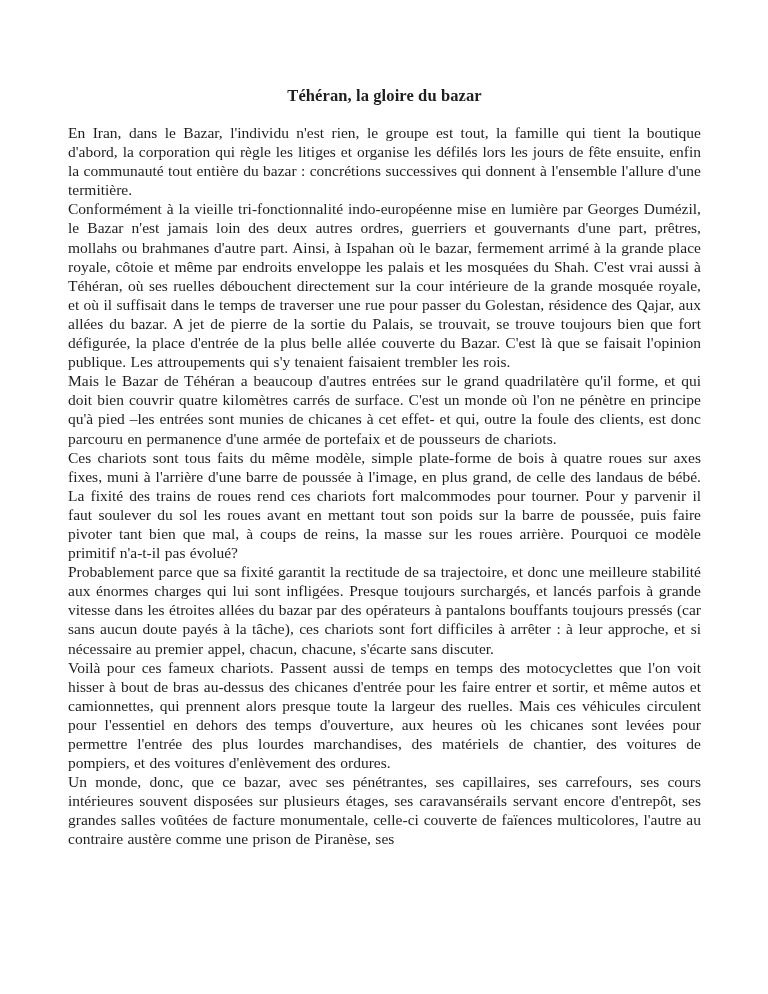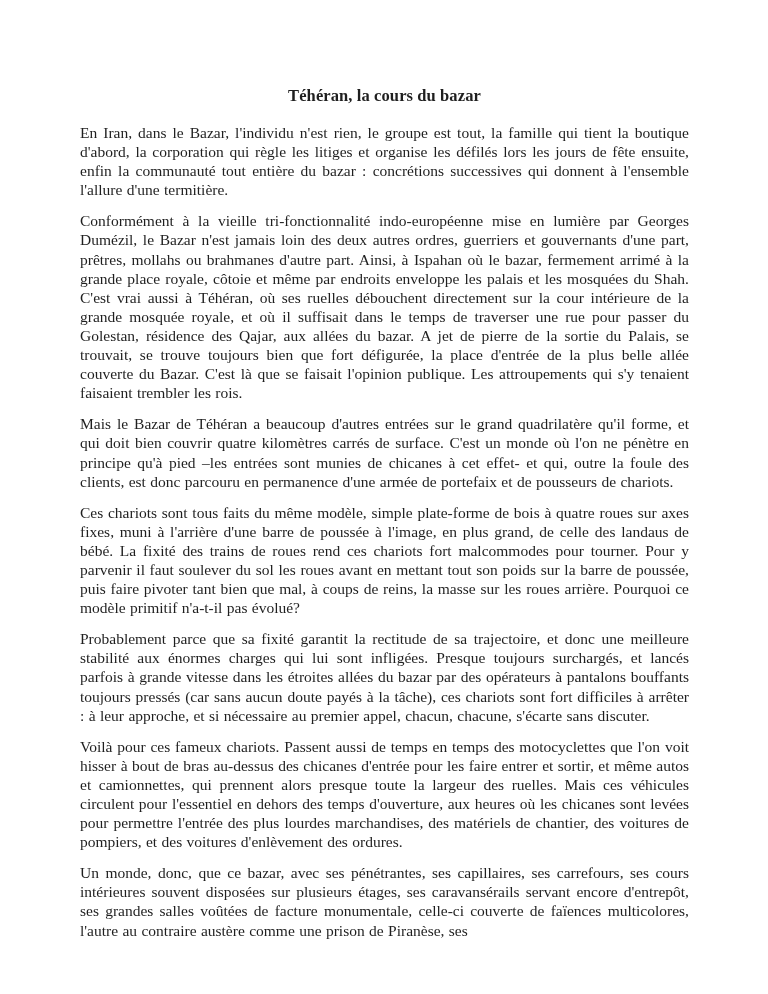"Téhéran, la cours du bazar" h1.title { text: cours -> gloire }
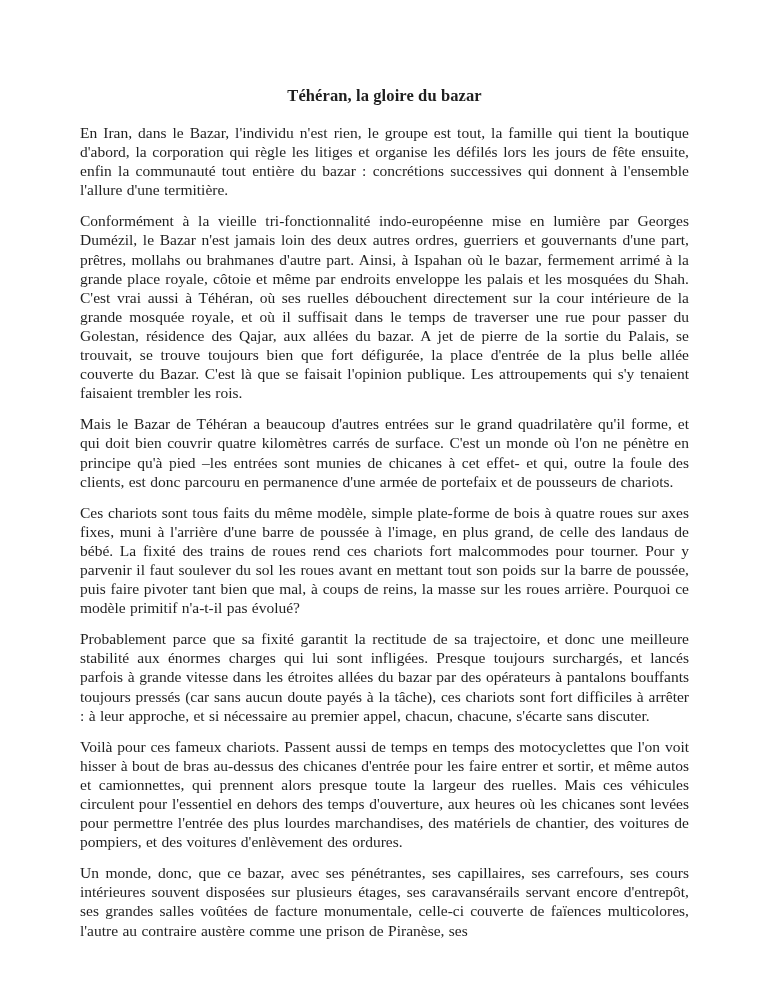"En Iran, dans le Bazar," .para { margin: 12px -> 0 }
